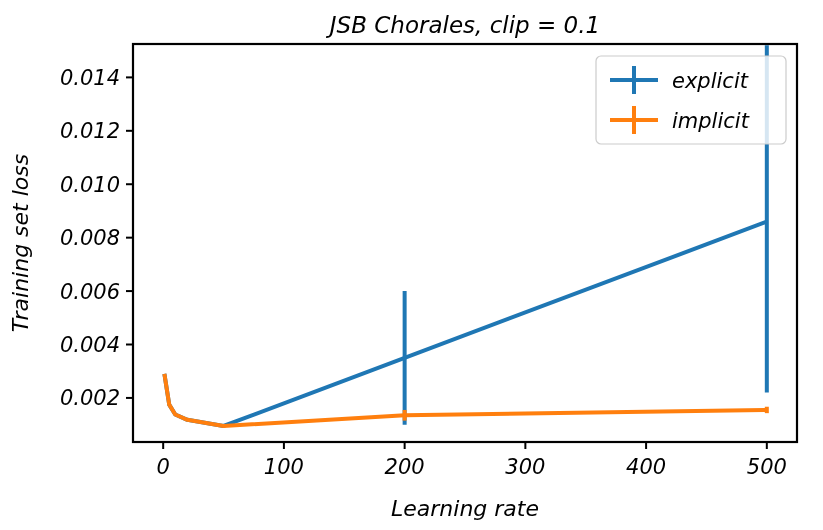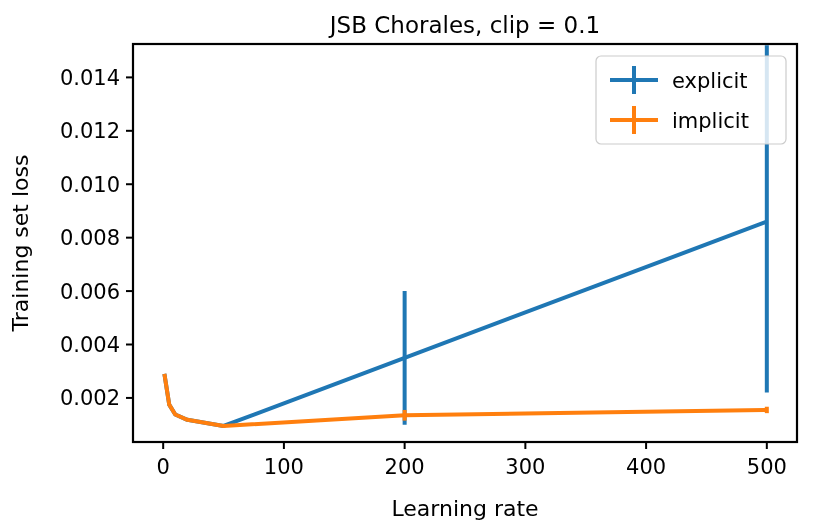"JSB Chorales, clip = 0.1" #figure { font-style: none -> italic }
